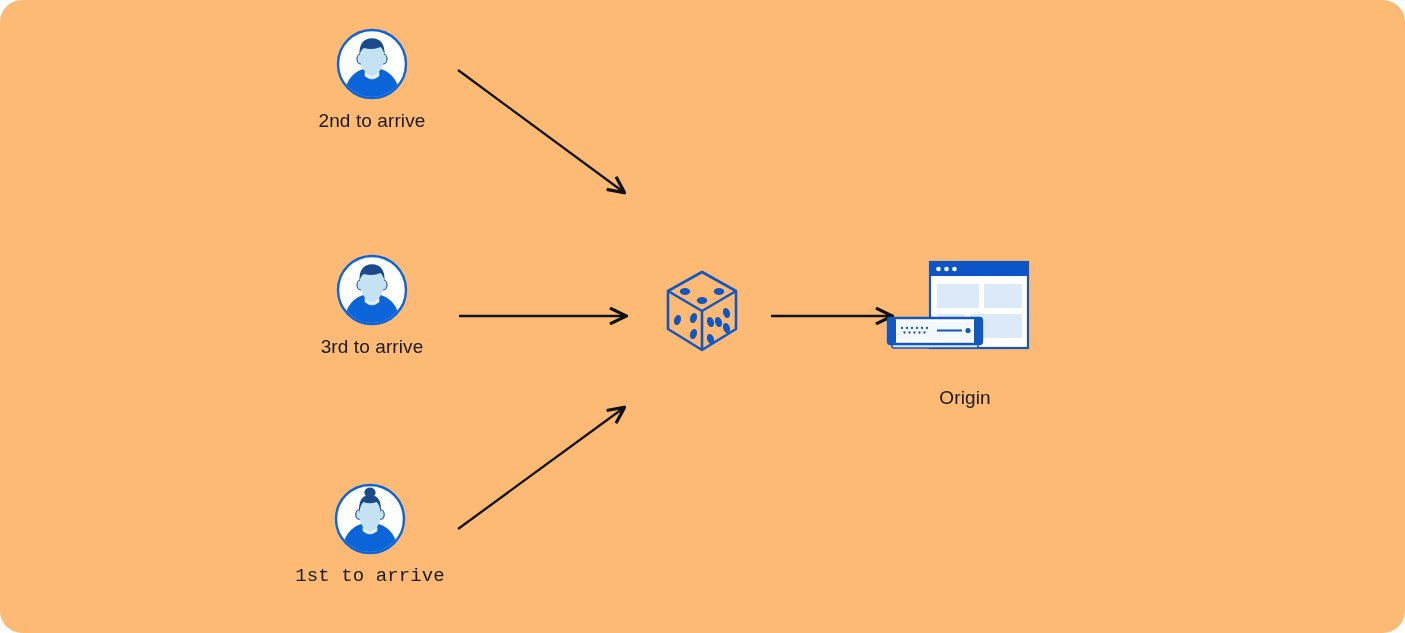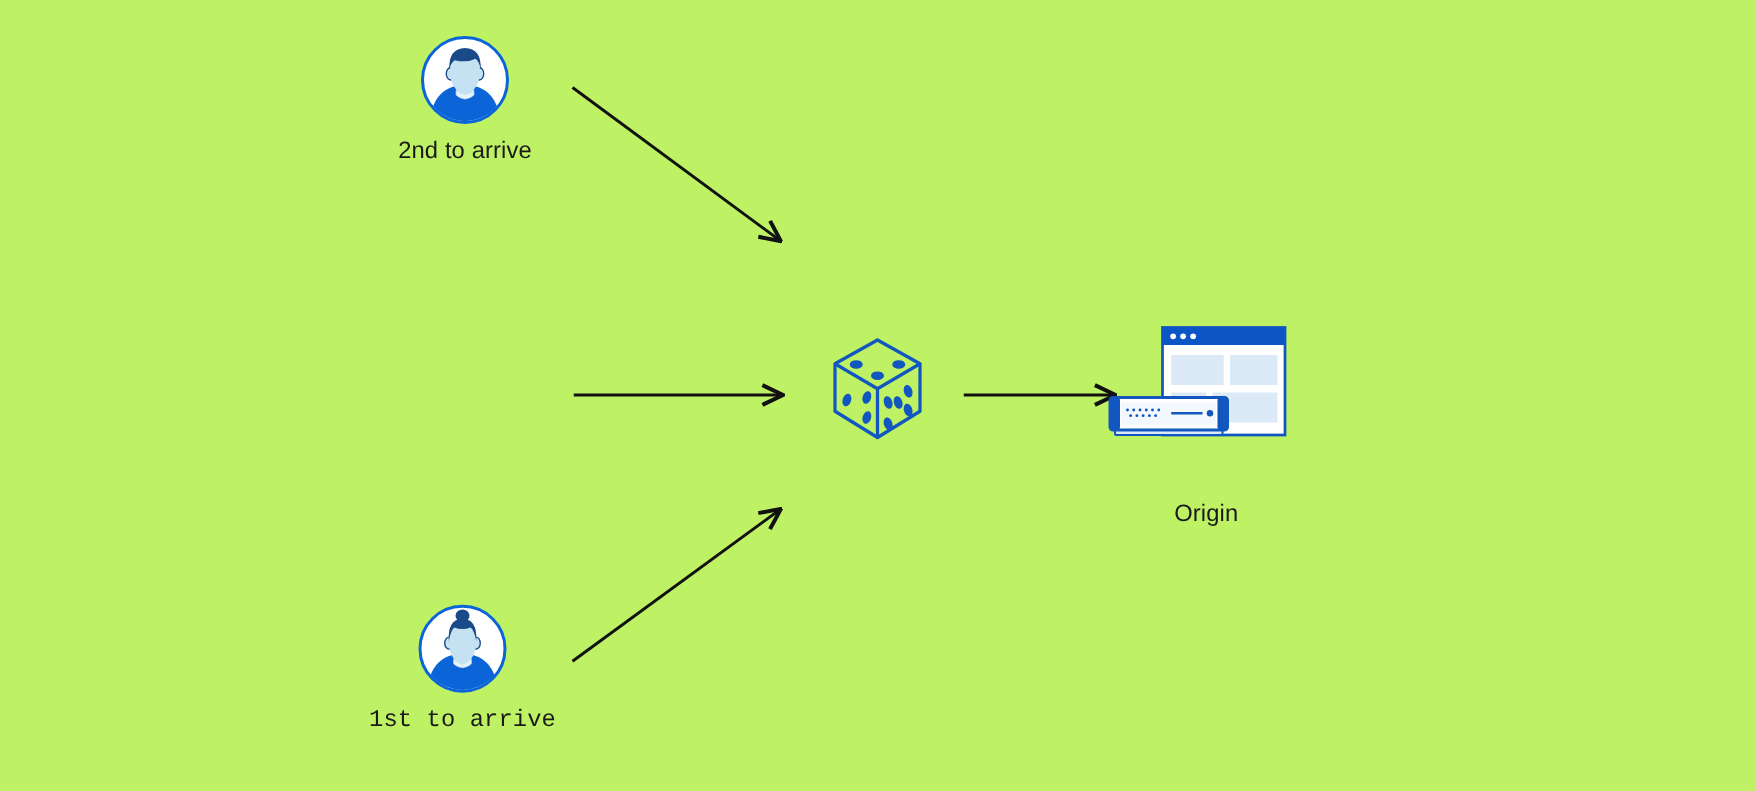"2nd to arrive" #canvas { background: #bef264 -> #fdba74; border-radius: none -> 22px }
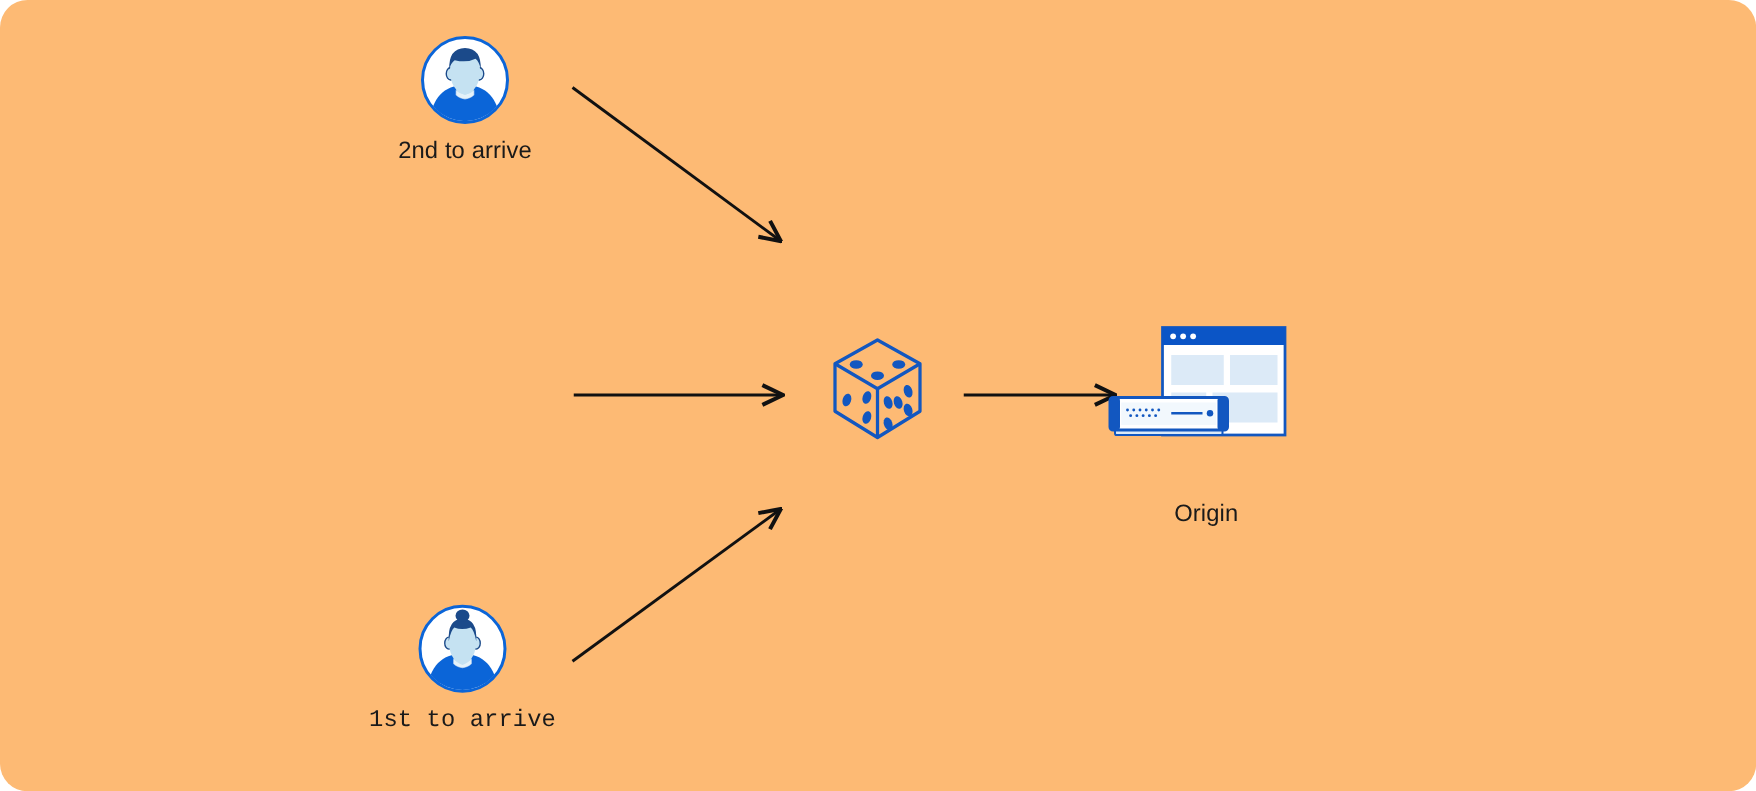"3rd to arrive" div.node { html: none -> <div> <span> <svg> <circle></circle> <clipPath> <circle></circle> </clipPath> <g> <path></path> <path></path> <path></path> <ellipse></ellipse> <ellipse></ellipse> <path></path> <path></path> </g> </svg> </span> <div>3rd to arrive</div> </div> }
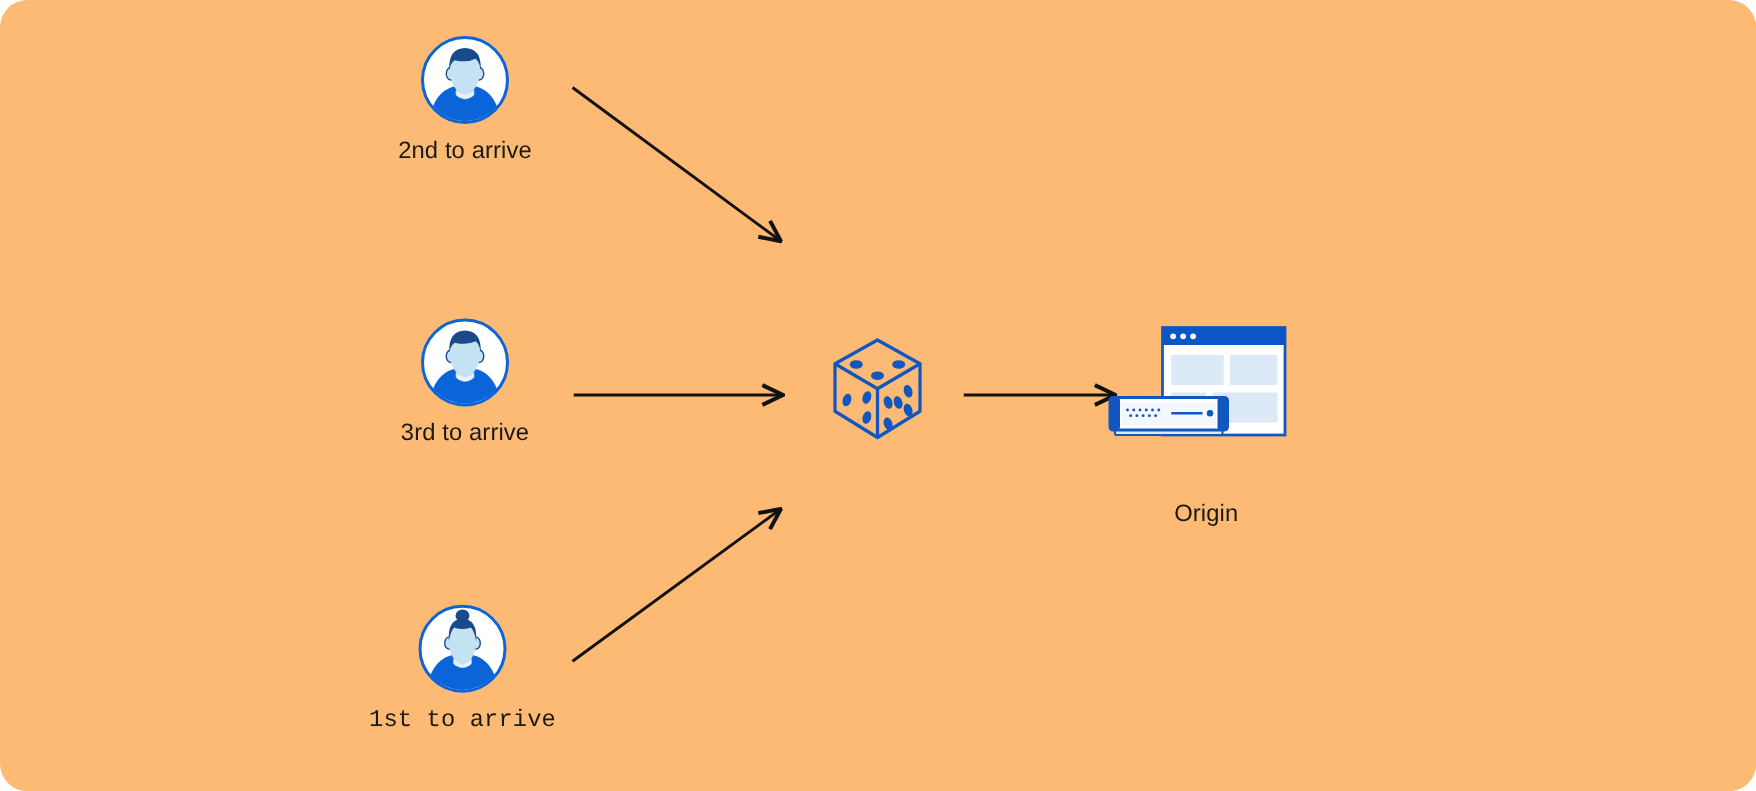"Origin" div.node-label { margin-top: 32px -> 18px }
